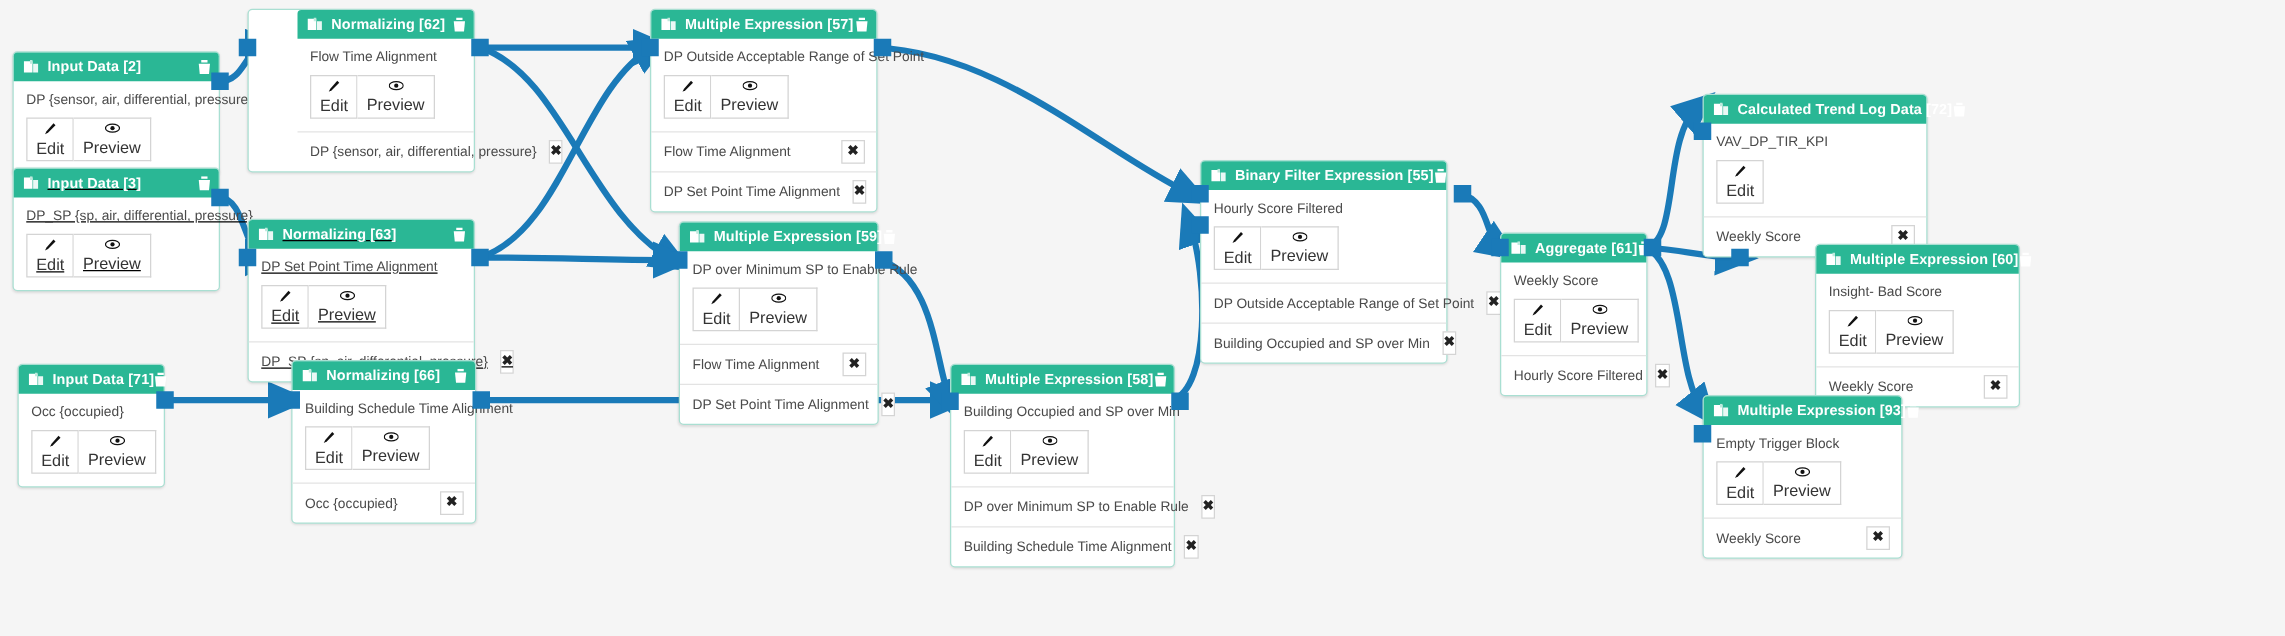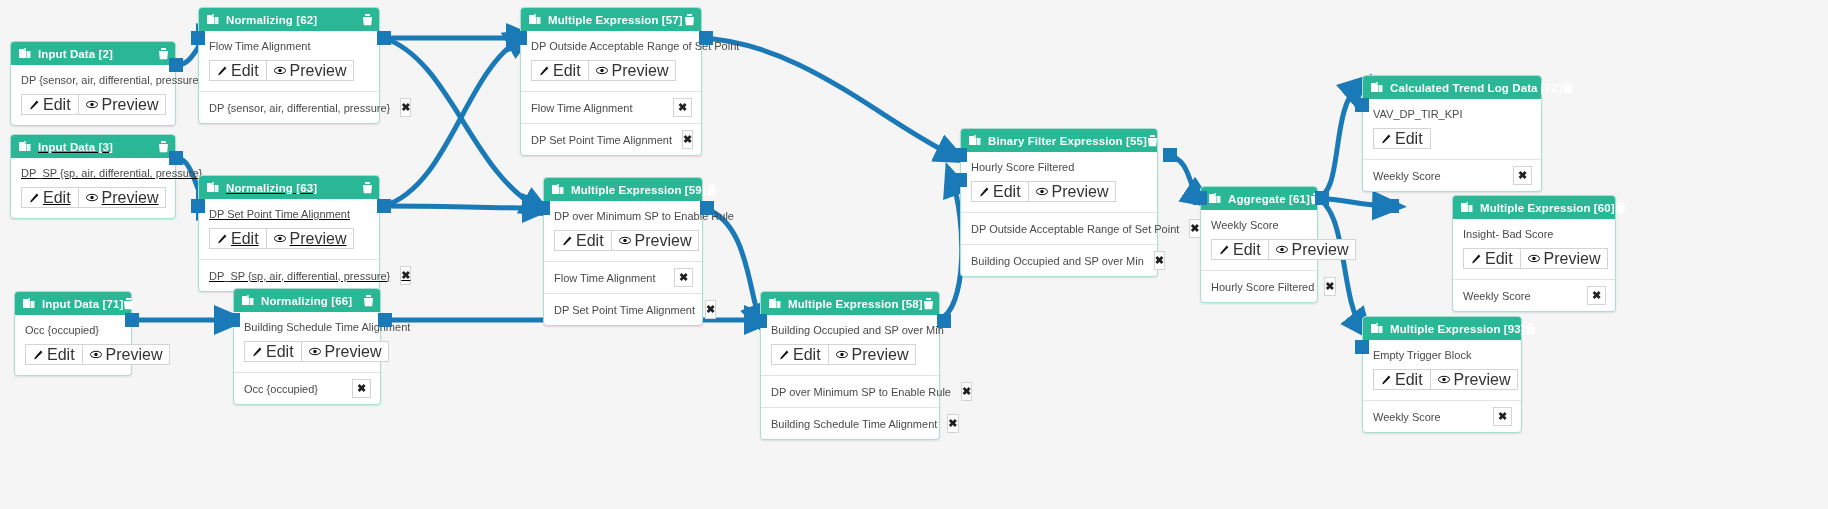"Normalizing [62]" div.node { padding-left: none -> 39px }
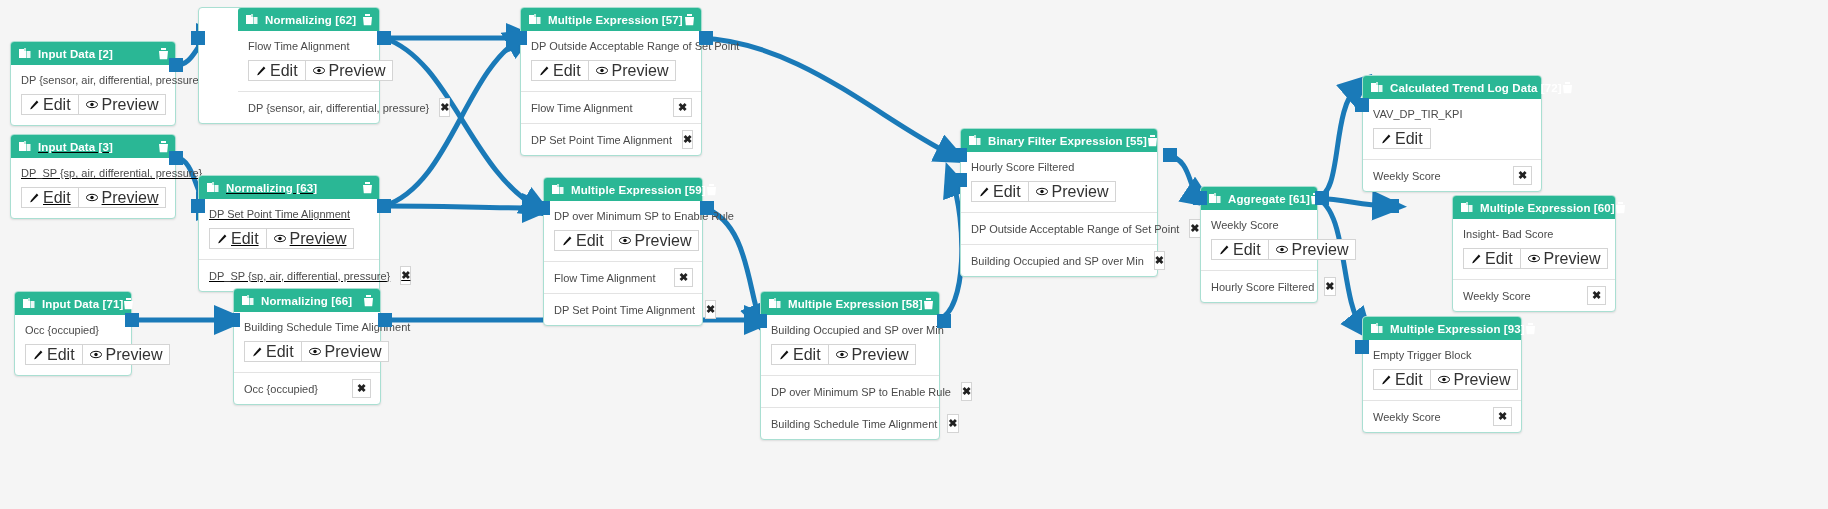"Edit" .btn { flex-direction: none -> column; font-size: 16px -> 13px }
